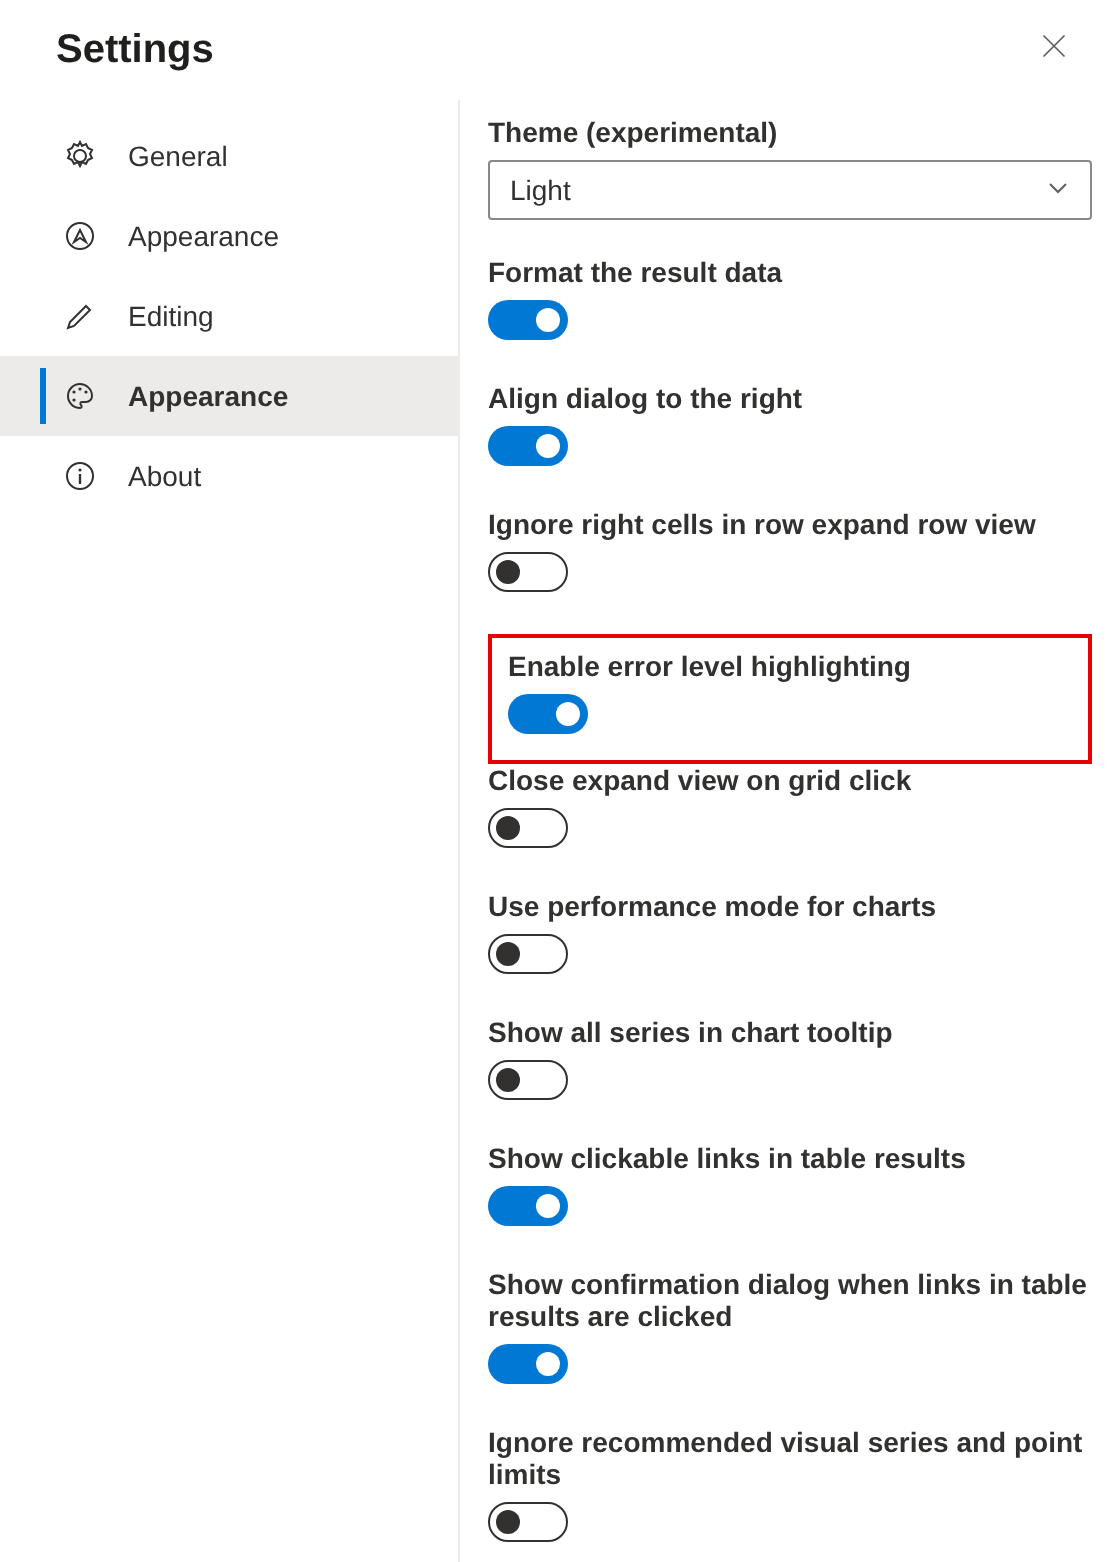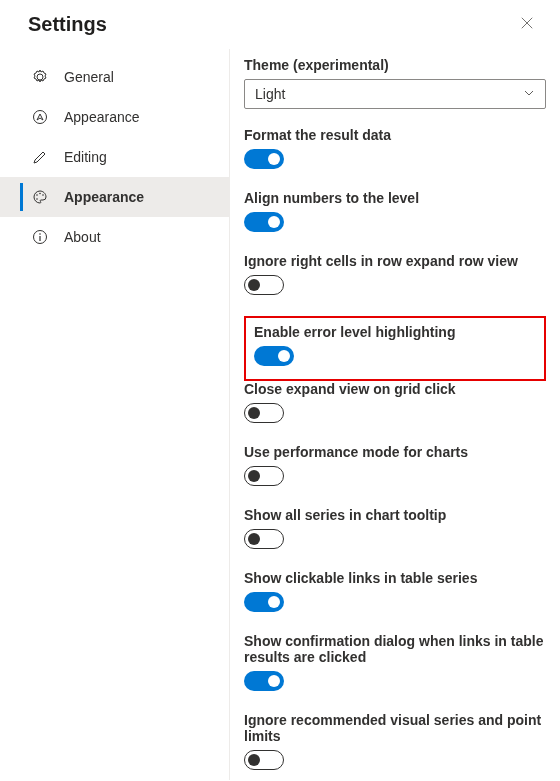"Align numbers to the level" div.field-label { text: numbers to the level -> dialog to the right }
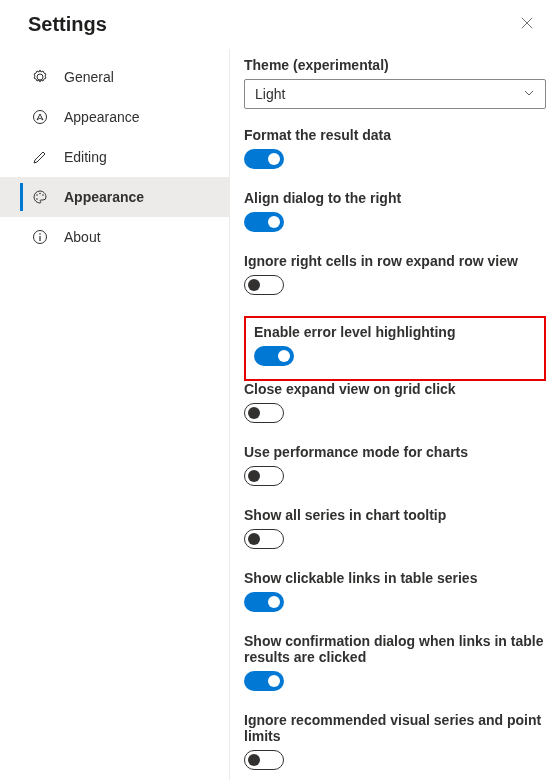"Show clickable links in table" div.field-label { text: series -> results }
